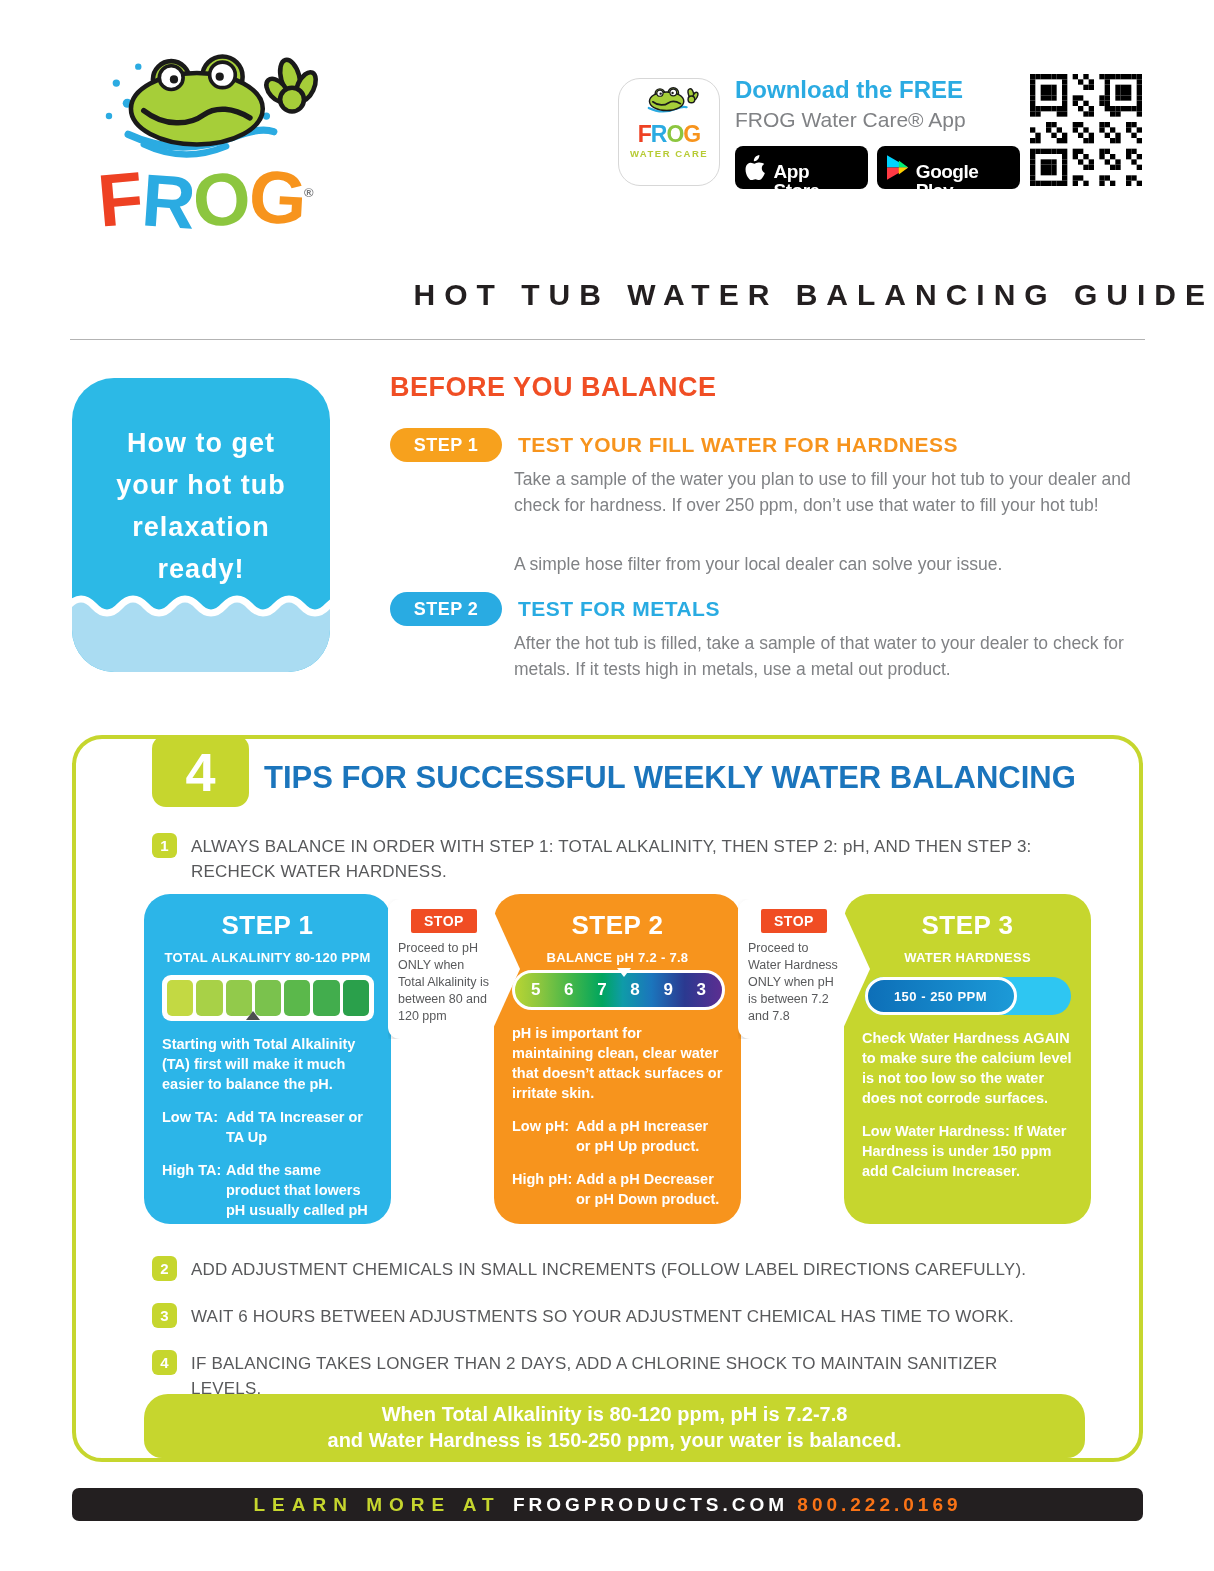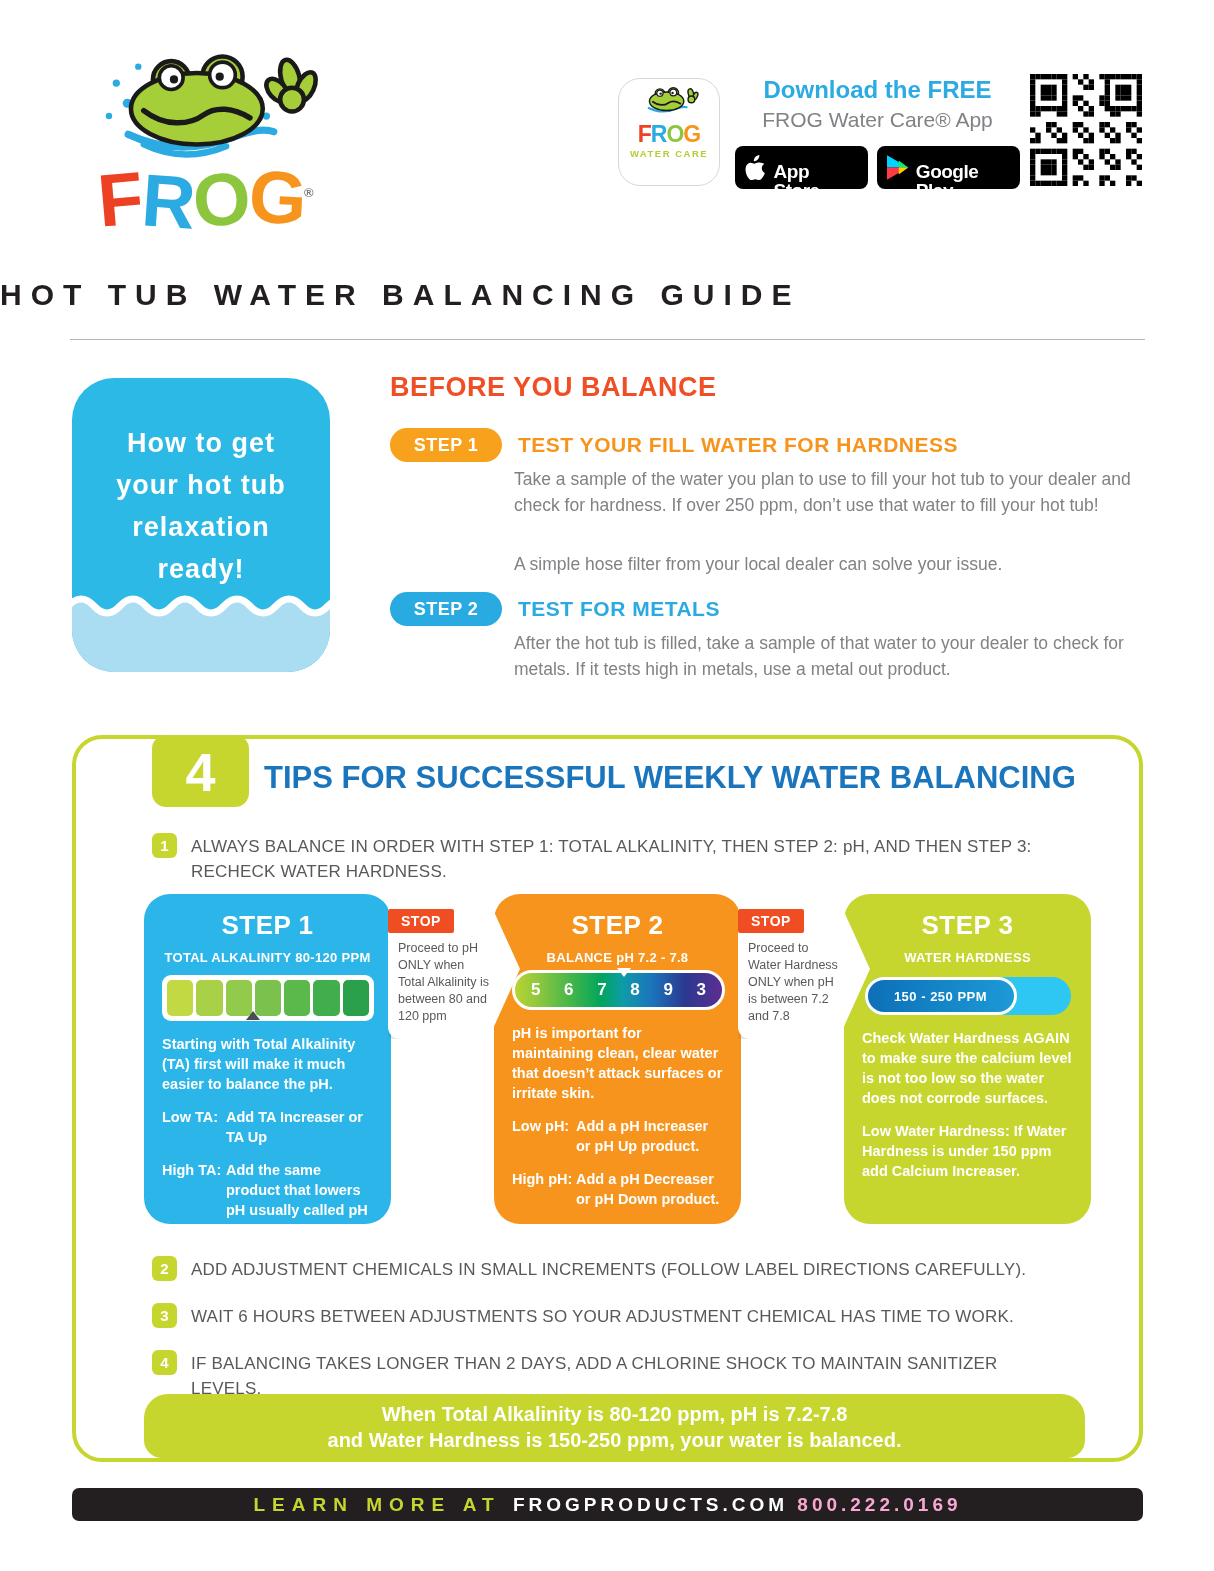"Download the FREE" .dl-block { text-align: center -> none }
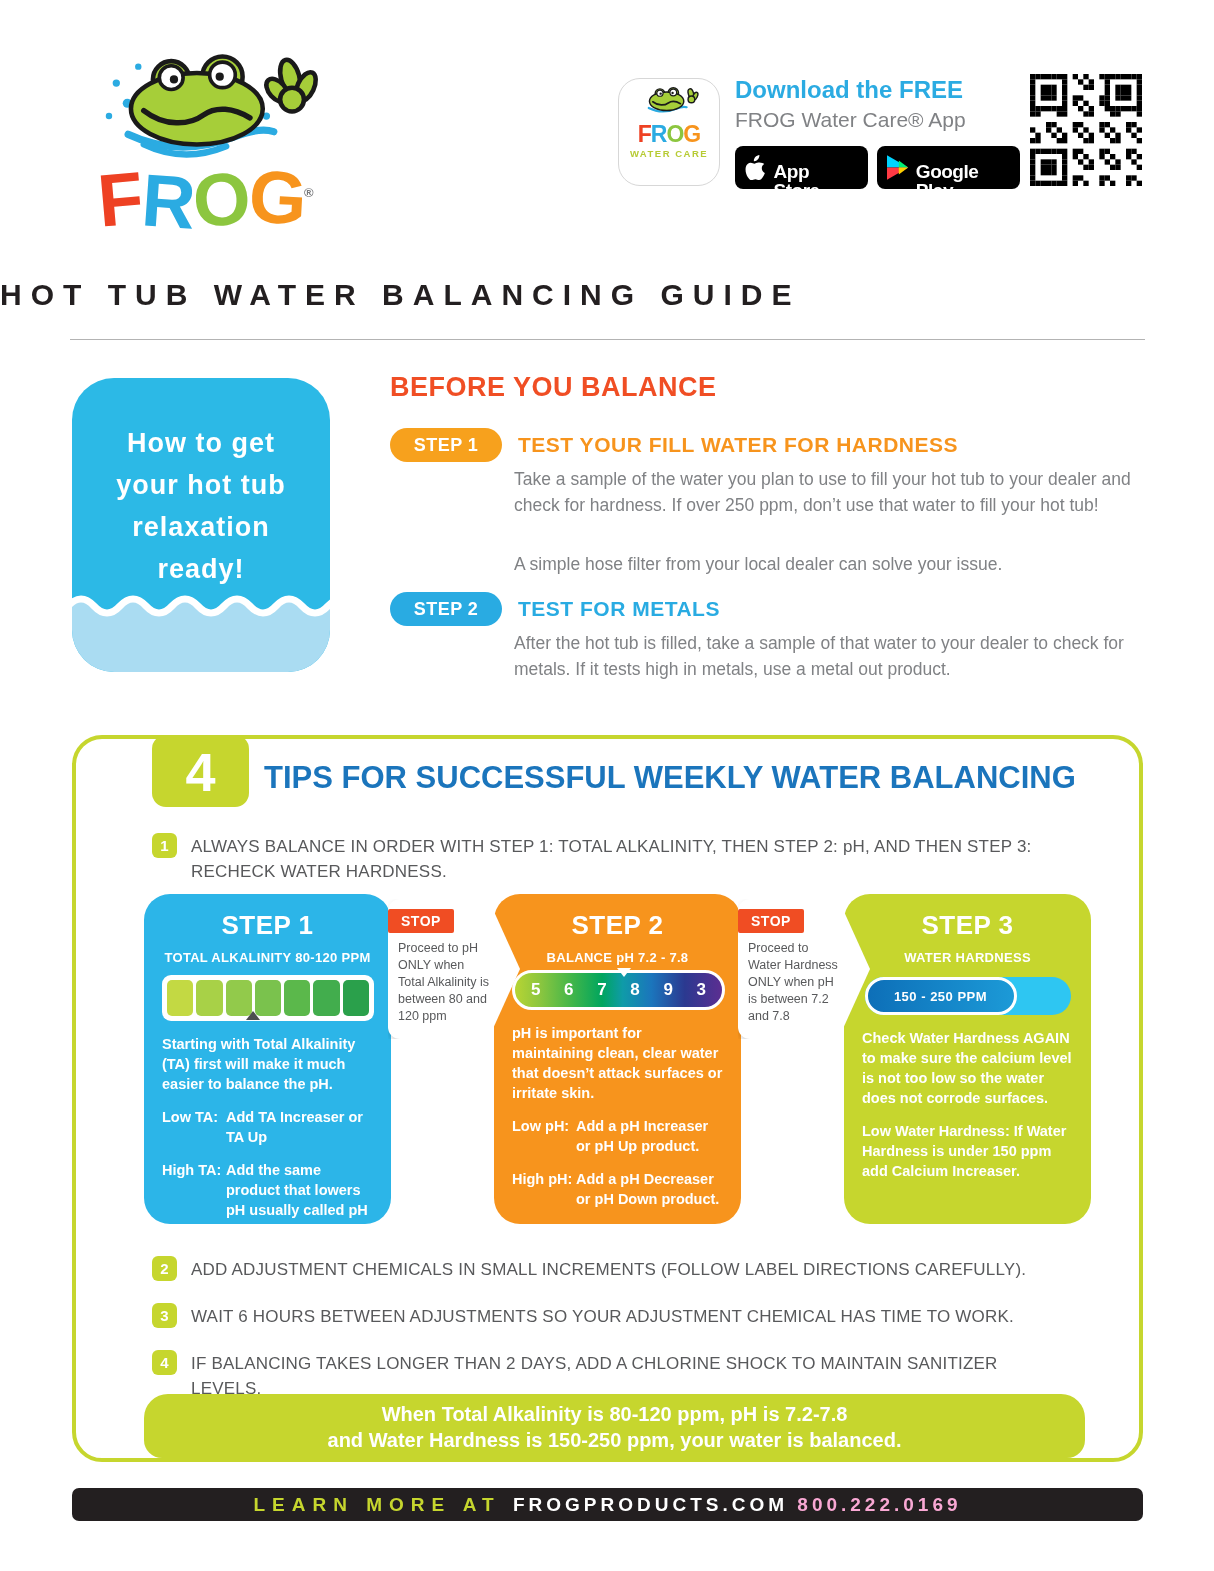"HOT TUB WATER BALANCING GUIDE" .page-title { text-align: left -> right }
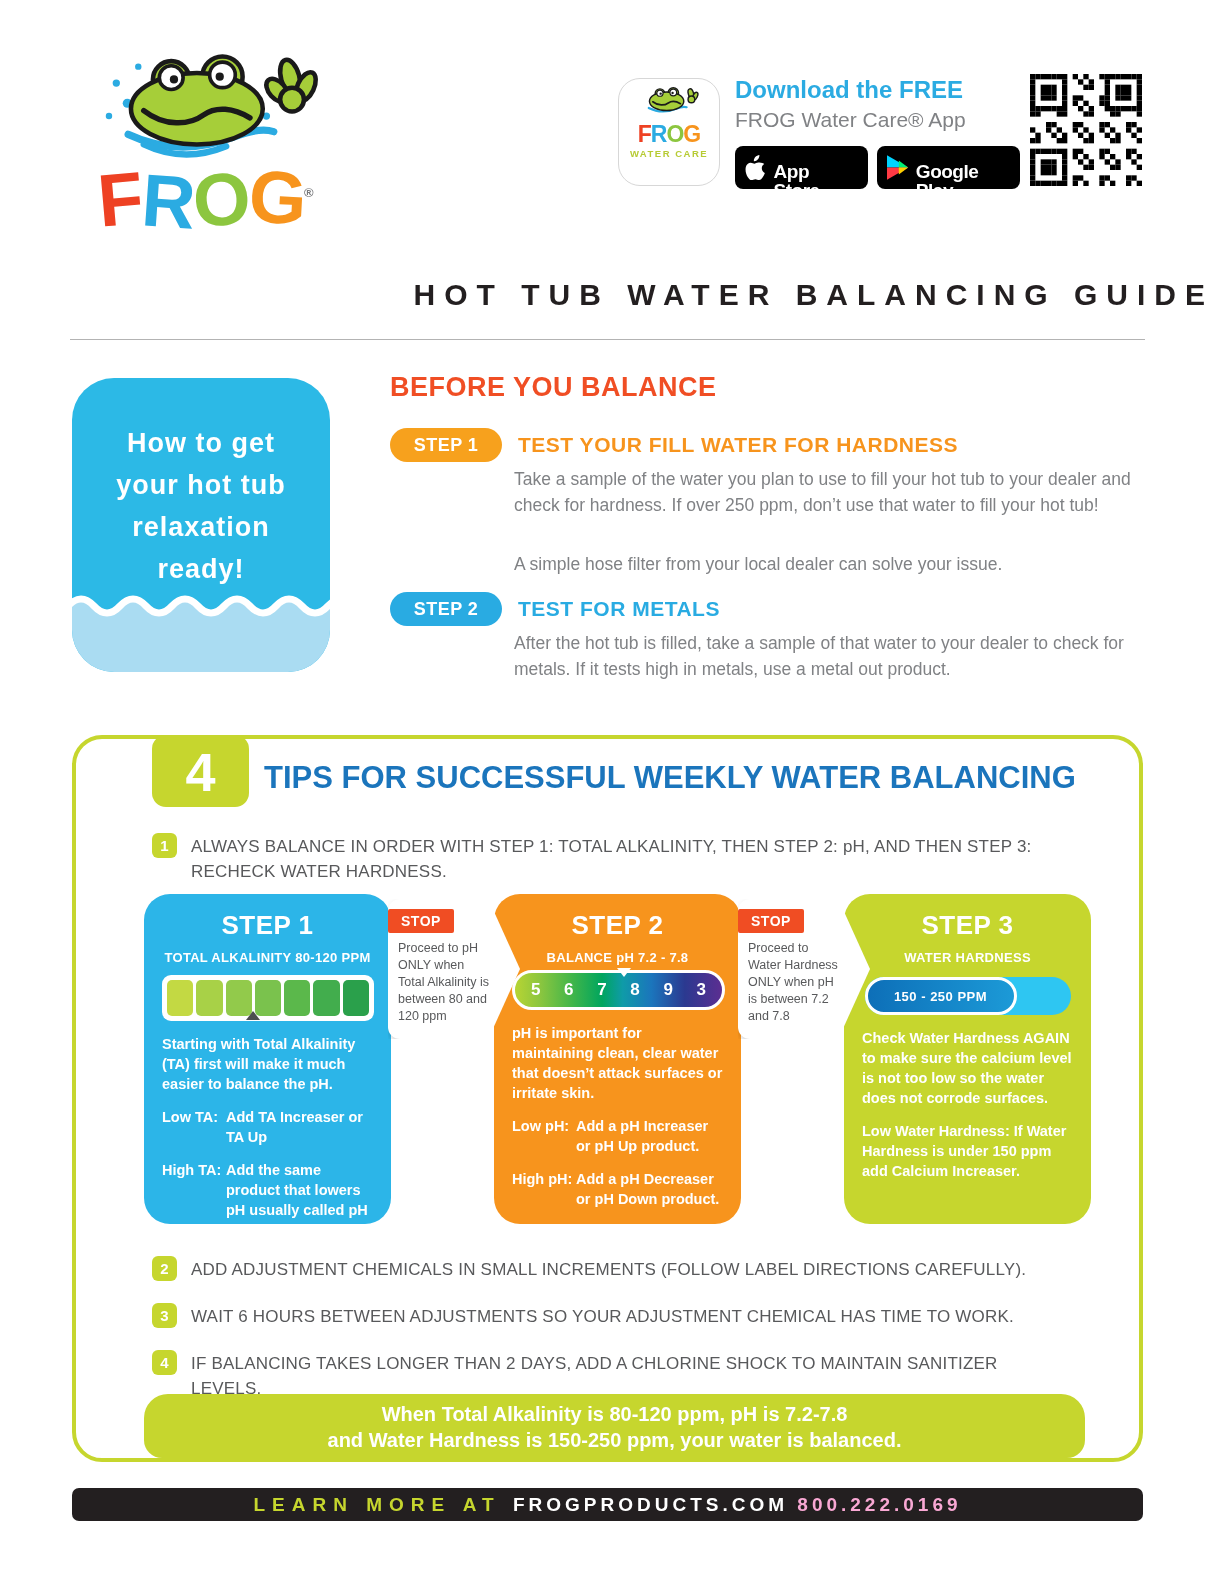"STOP" .stop-badge { margin: 10px 0 7px 0 -> 10px 0 7px 23px }
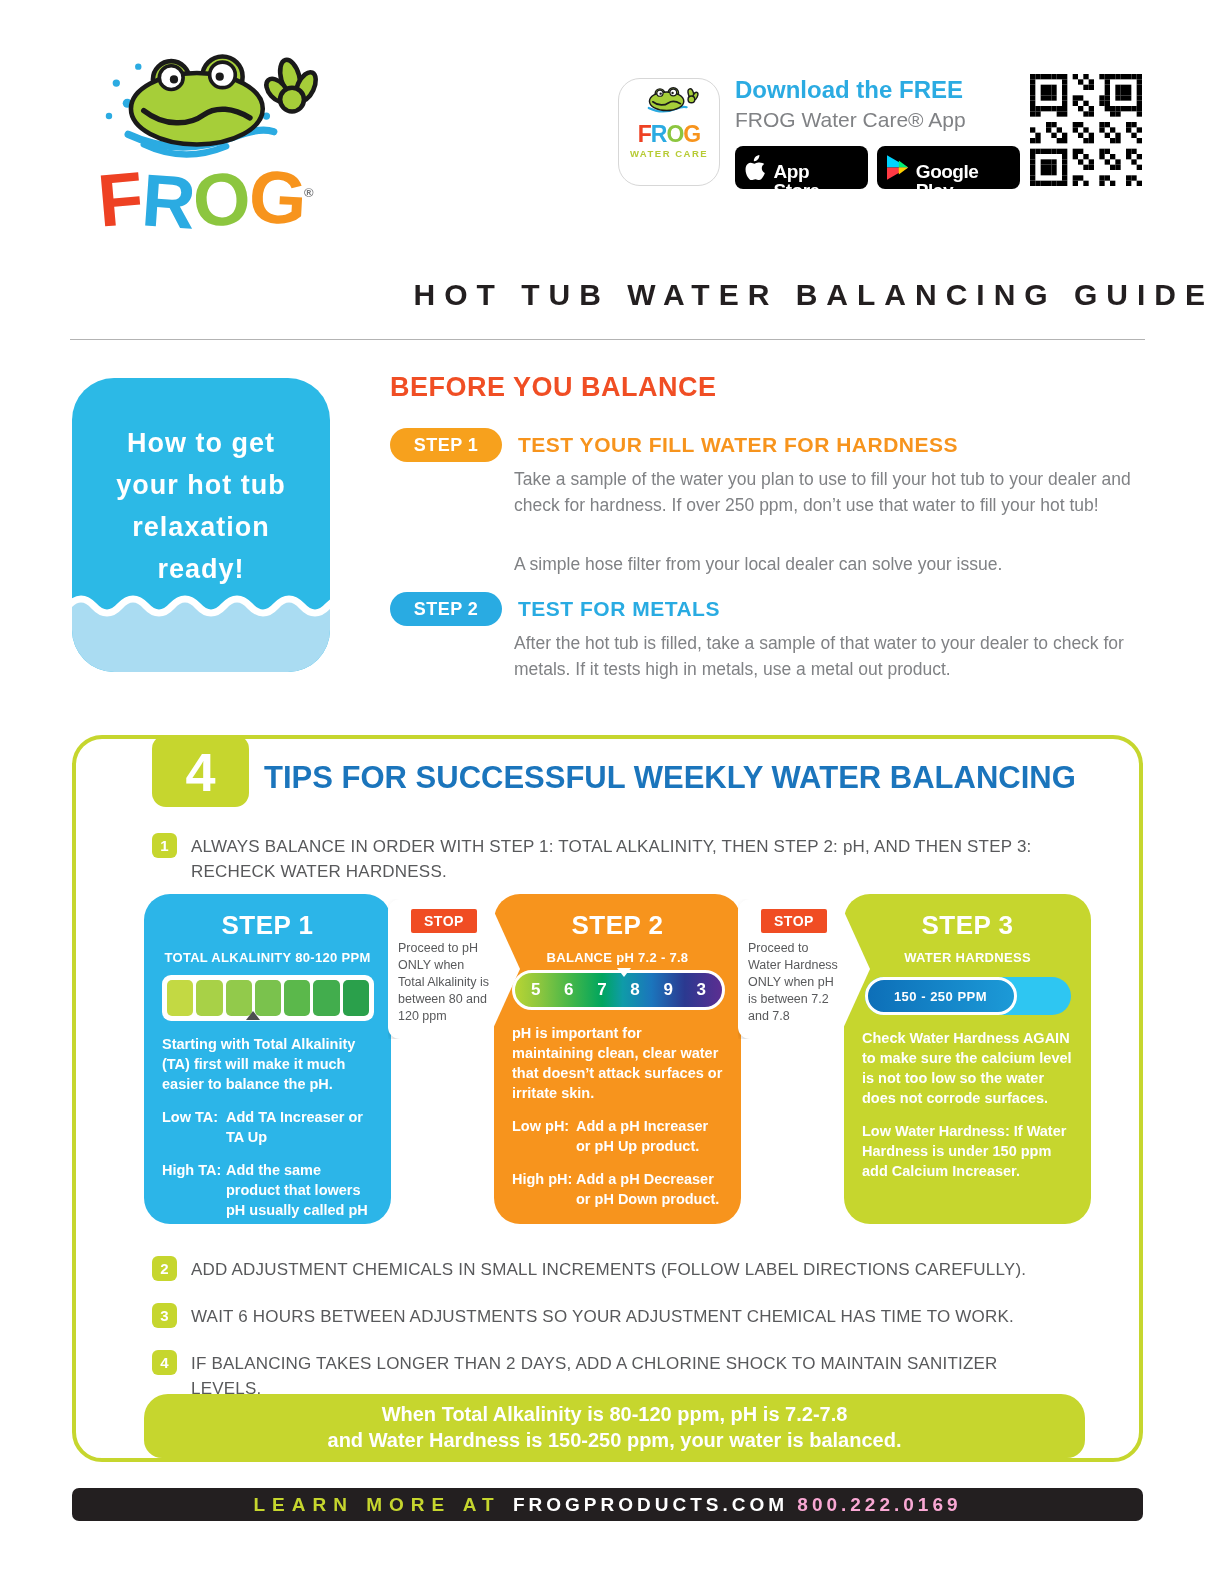"800.222.0169" .footer-bar .phone { color: #f9a8d4 -> #f97316 }
